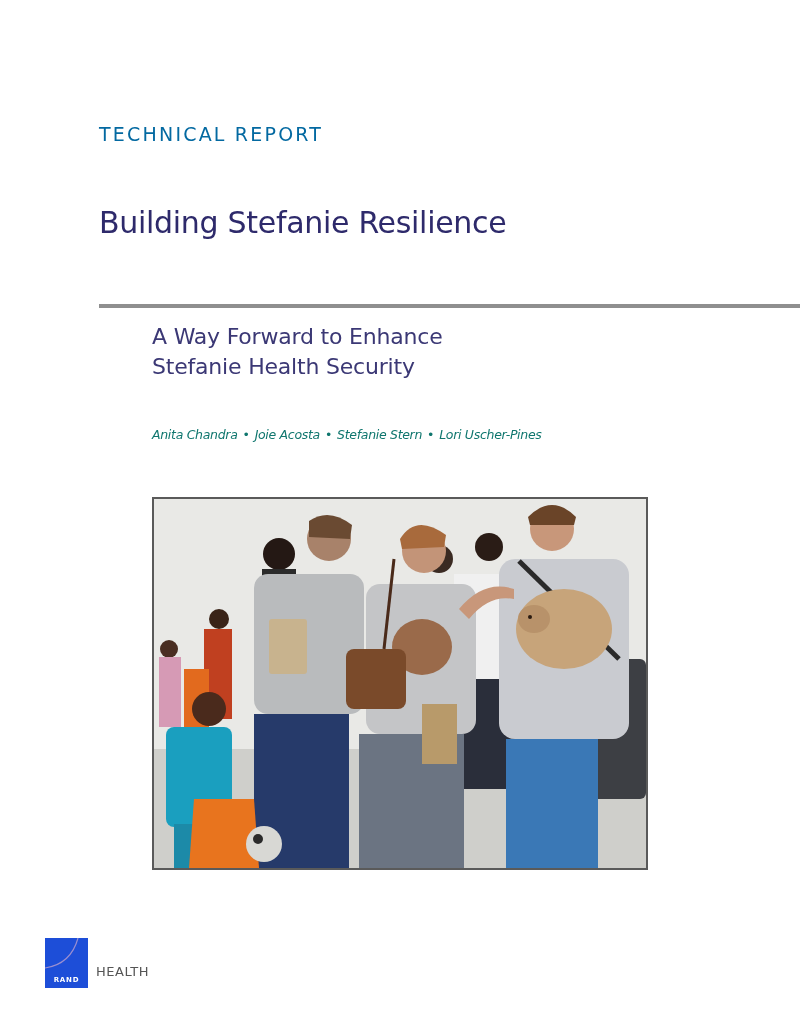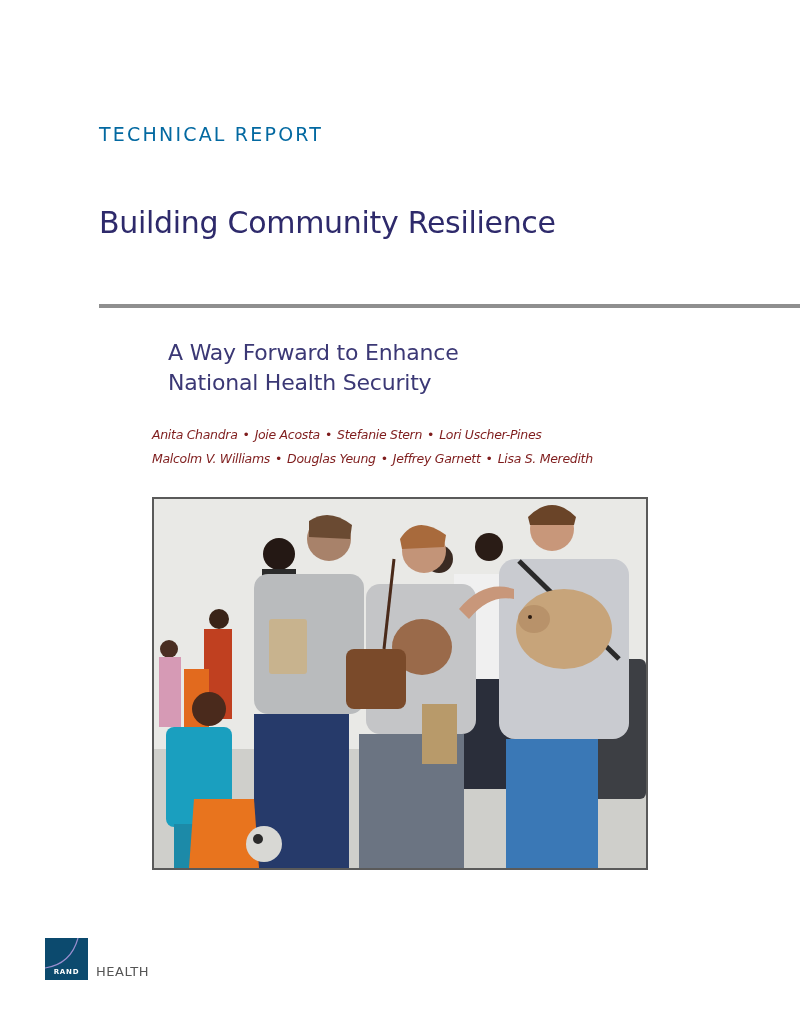"Building Community Resilience" span { text: Community -> Stefanie }
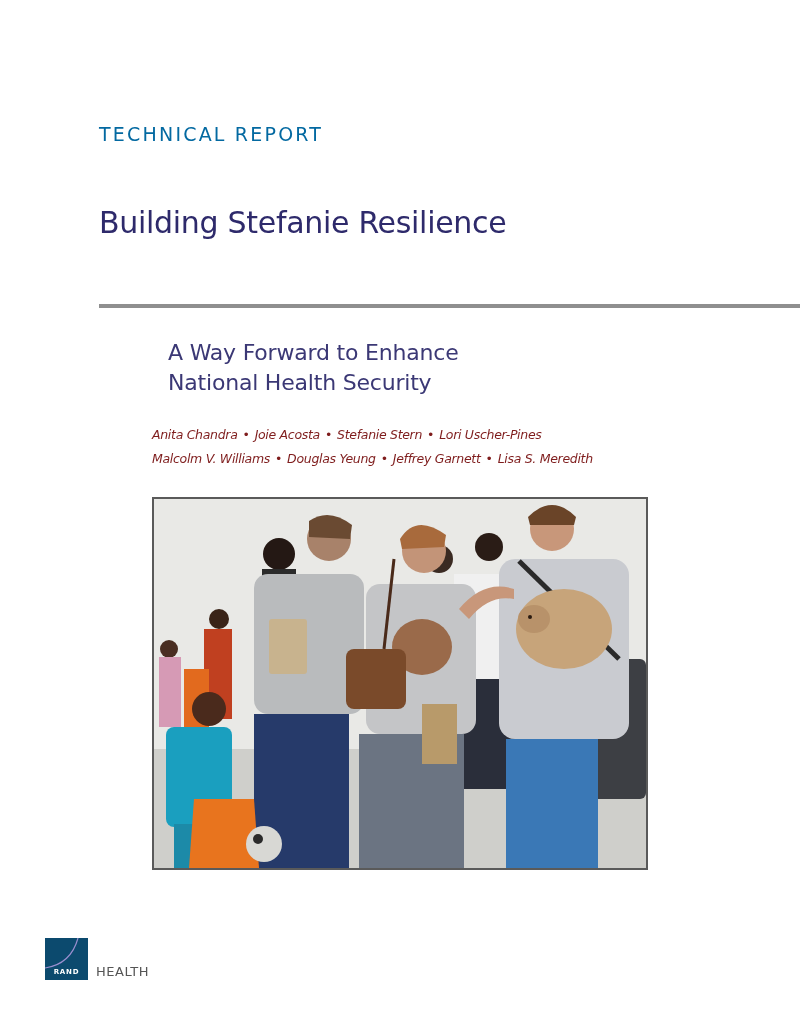"A Way Forward to Enhance" .subtitle { margin: 16px -> 0 }
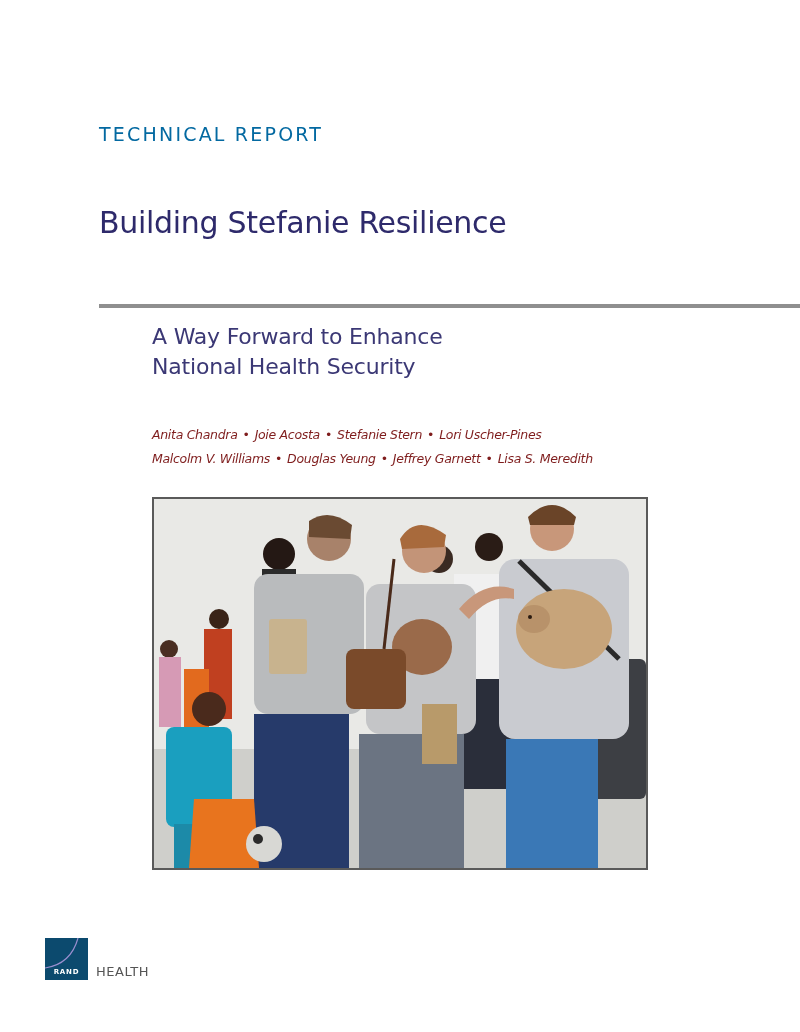"National Health Security" span { text: National -> Stefanie }
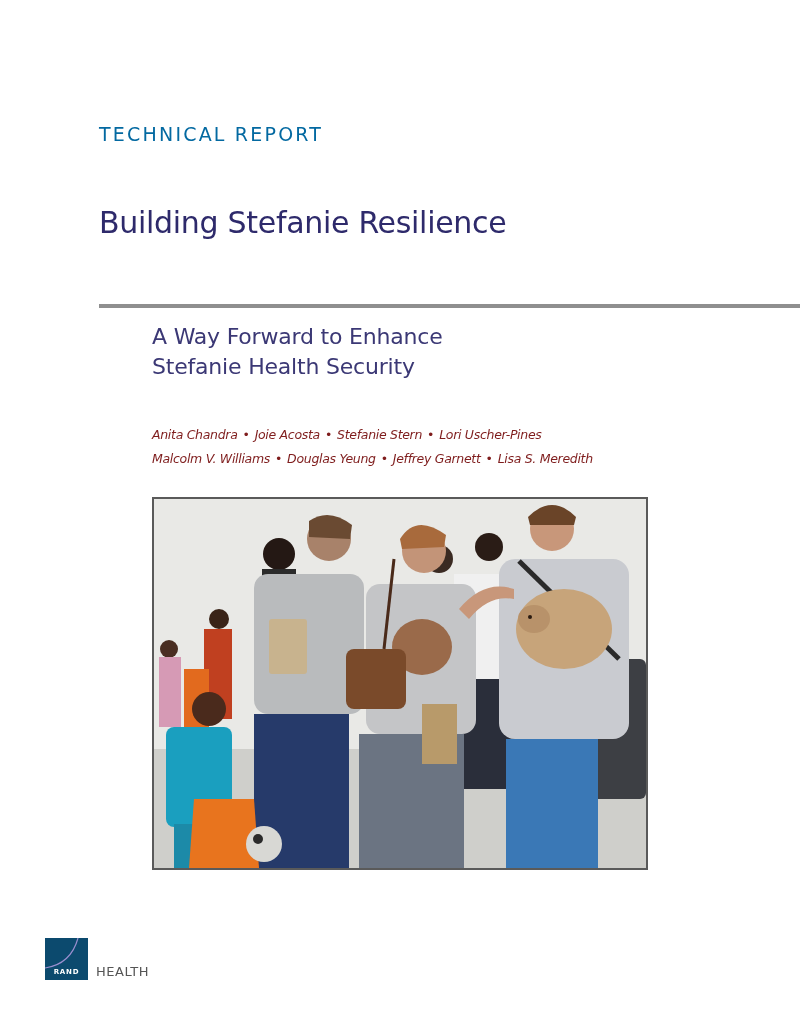"Anita Chandra • Joie Acosta" .authors { color: #7f1d1d -> #0f766e }
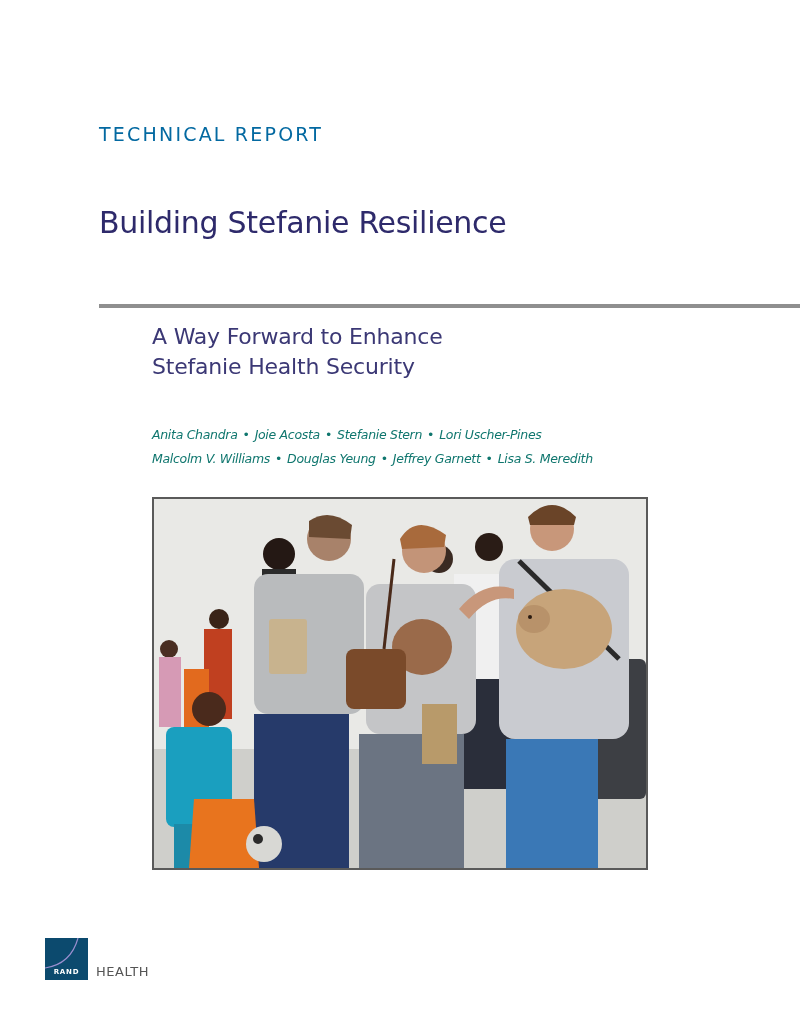"Malcolm V. Williams • Douglas" span.line { html: <span> <span>Malcolm V. Williams</span><span>•</span><span>Douglas Yeung</span><span>•</span><span>Jeffrey Garnett</span><span>•</span><span>Lisa S. Meredith</span> </span> -> none }
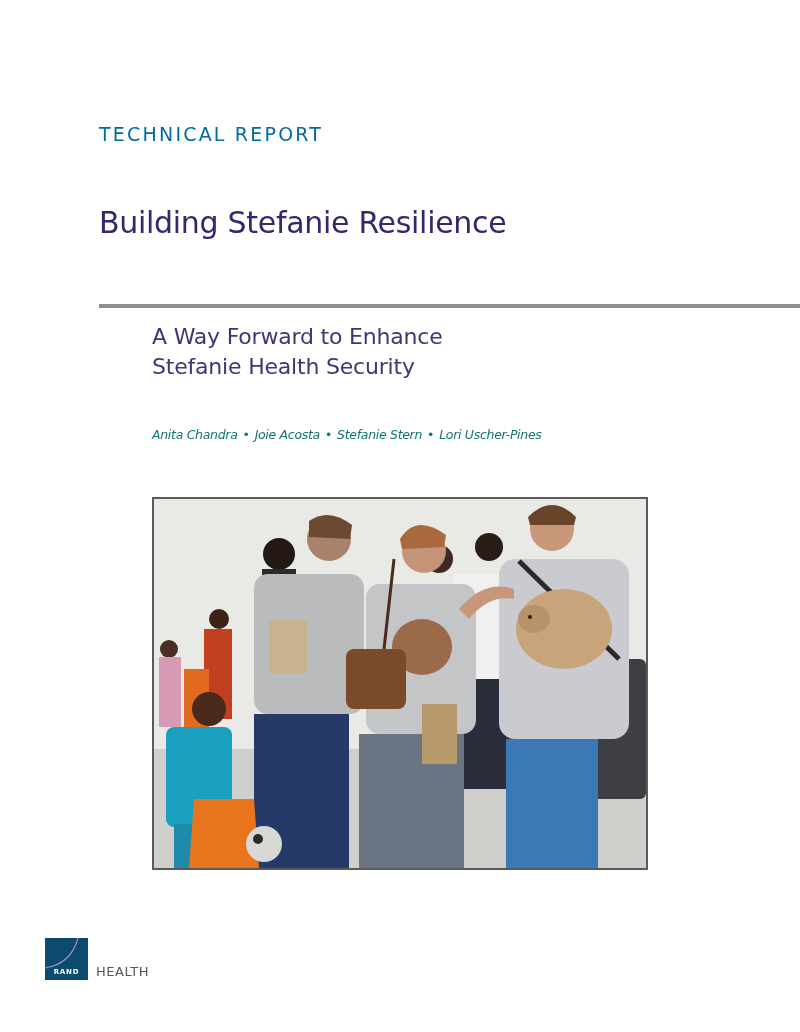"RAND" .rand-logo { background: #0c4a6e -> #1d4ed8; height: 42px -> 50px }
